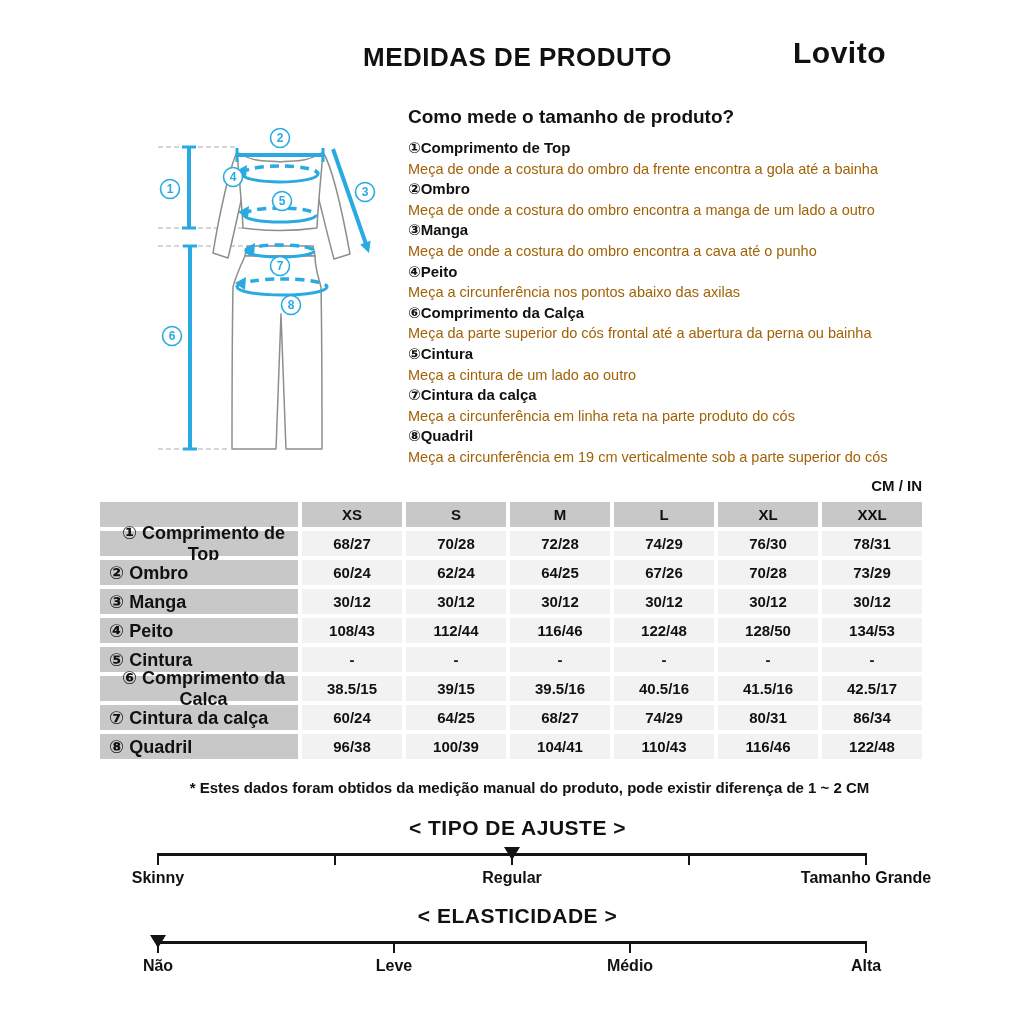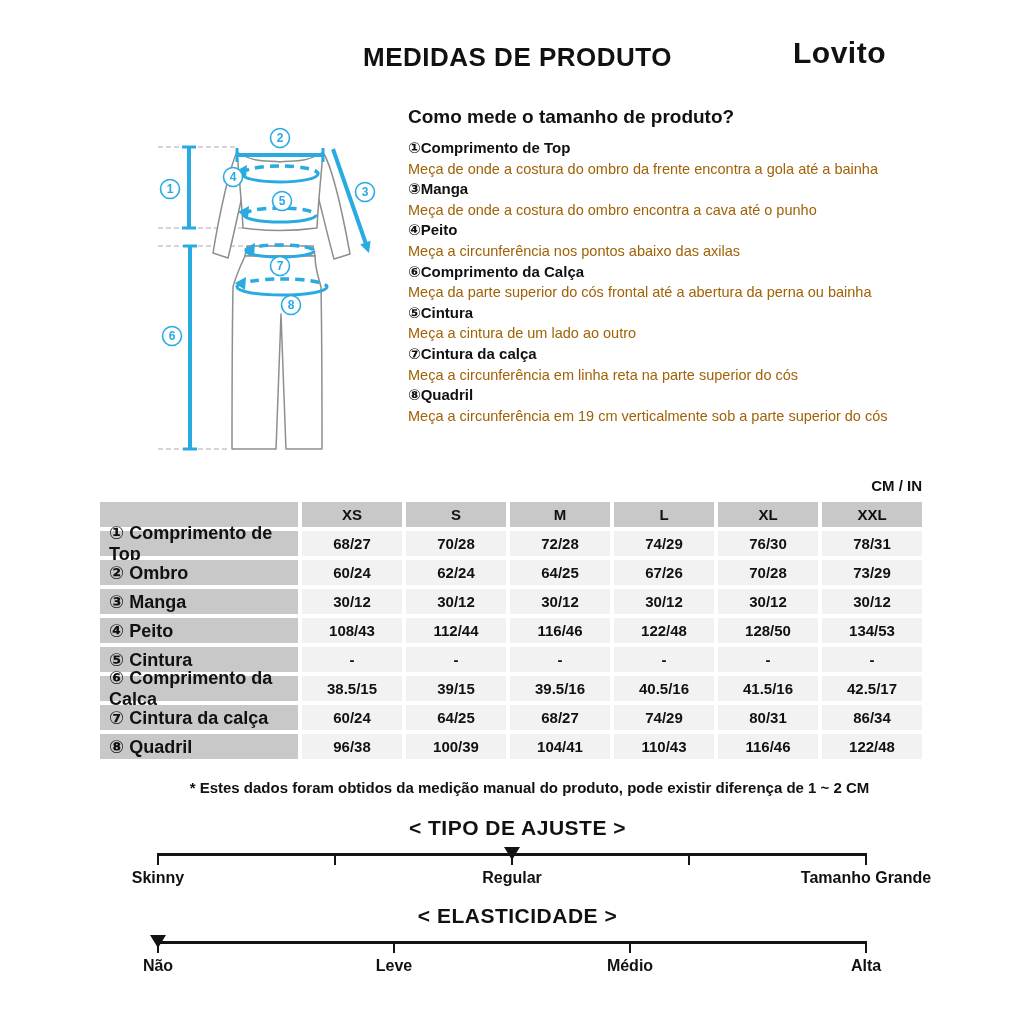"②Ombro" div.howto-item { html: none -> <div> <div>②Ombro</div> <div>Meça de onde a costura do ombro encontra a manga de um lado a outro</div> </div> }
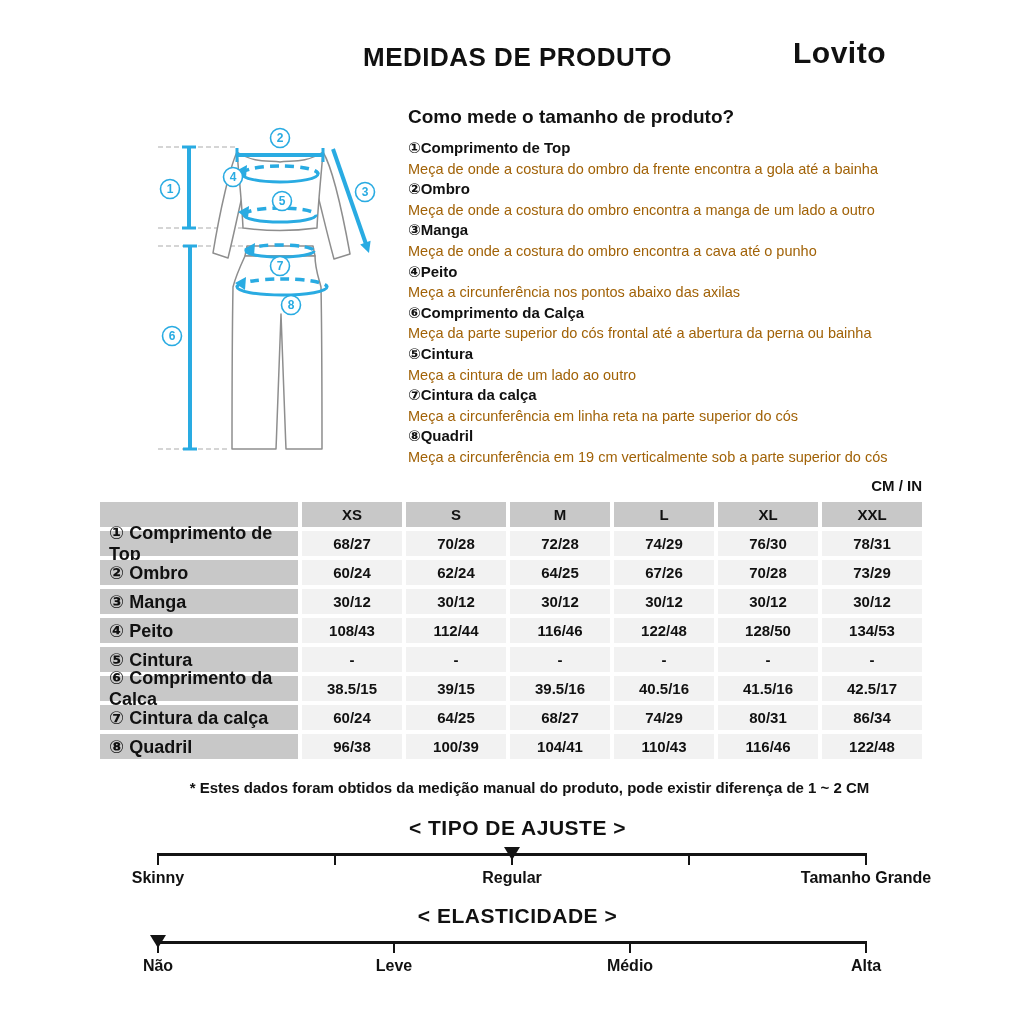"Meça a circunferência em linha" div.howto-item-desc { text: superior -> produto }
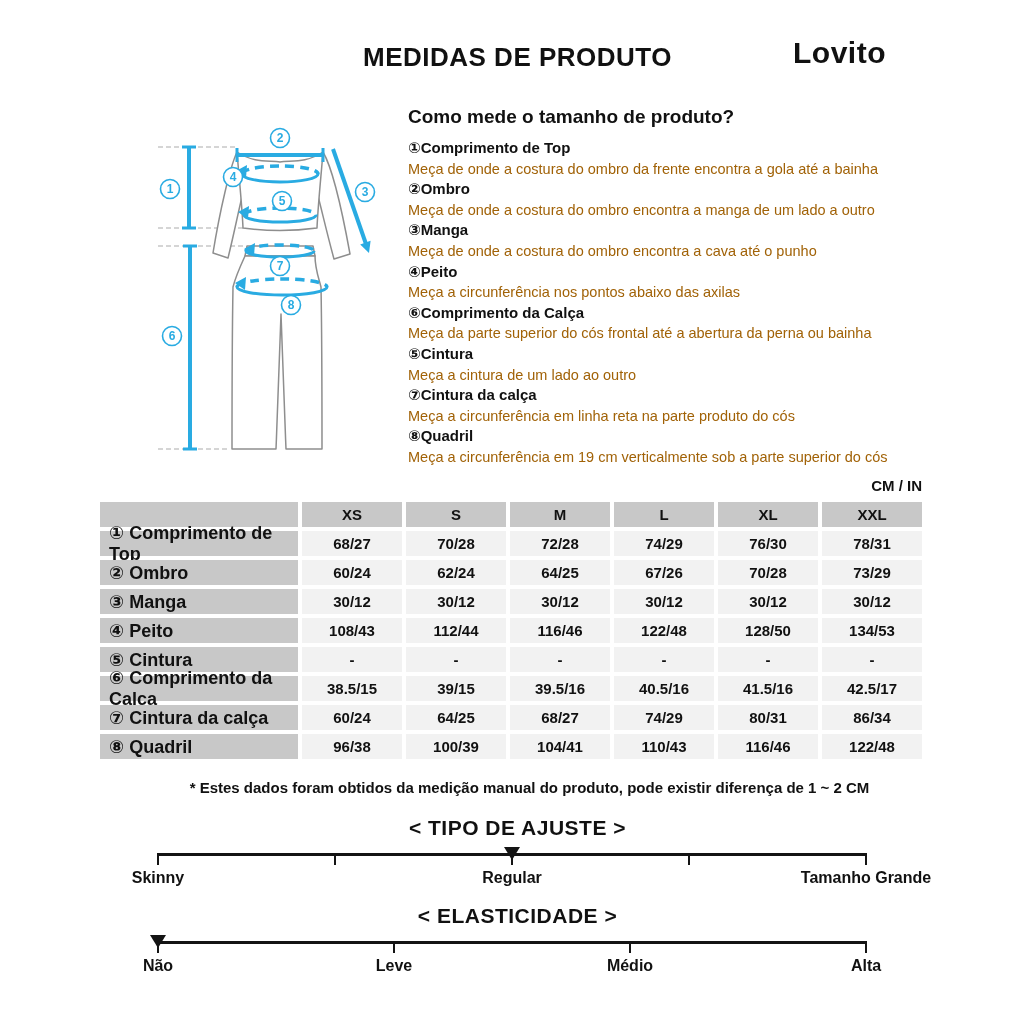"XS" .size-table { text-align: none -> center }
